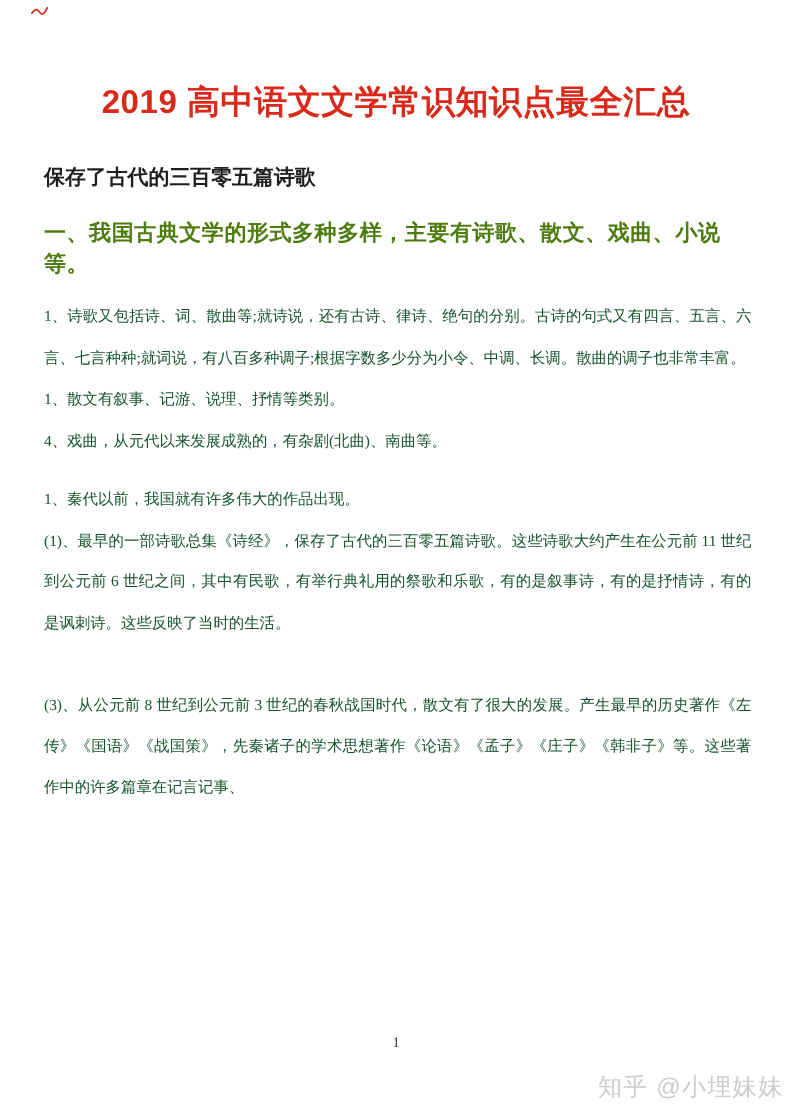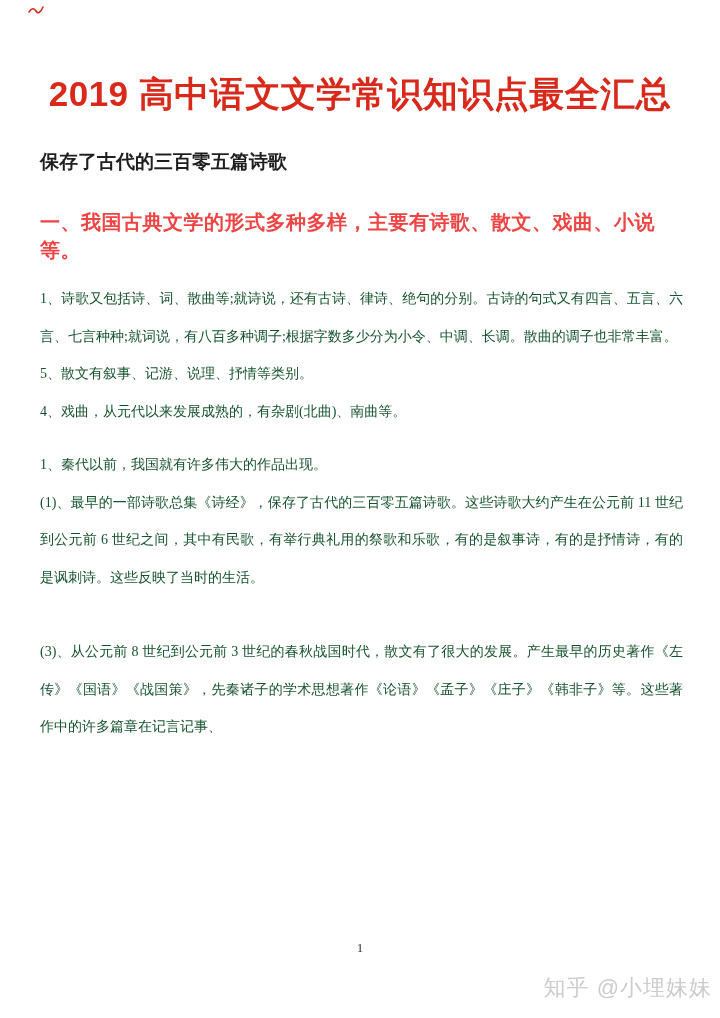"2019 高中语文文学常识知识点最全汇总" .doc-title { font-size: 35px -> 30px }
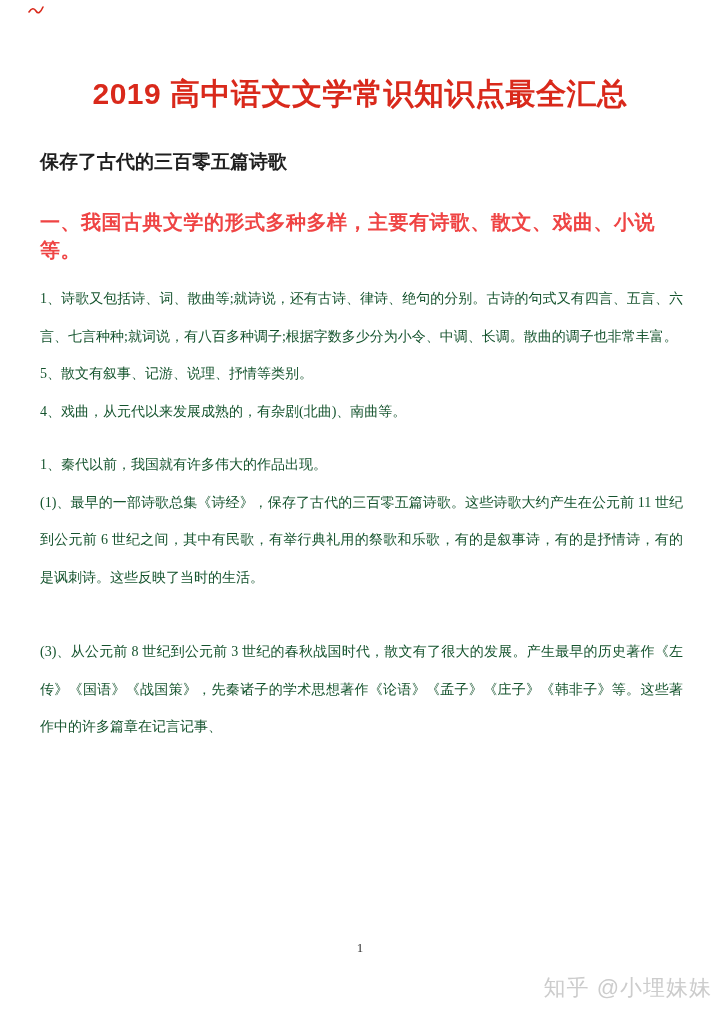"一、我国古典文学的形式多种多样，主要有诗歌、散文、戏曲、小说等。" .section-heading { color: #ef4444 -> #4d7c0f; margin: 34px 37px 0 40px -> 24px 37px 0 40px }
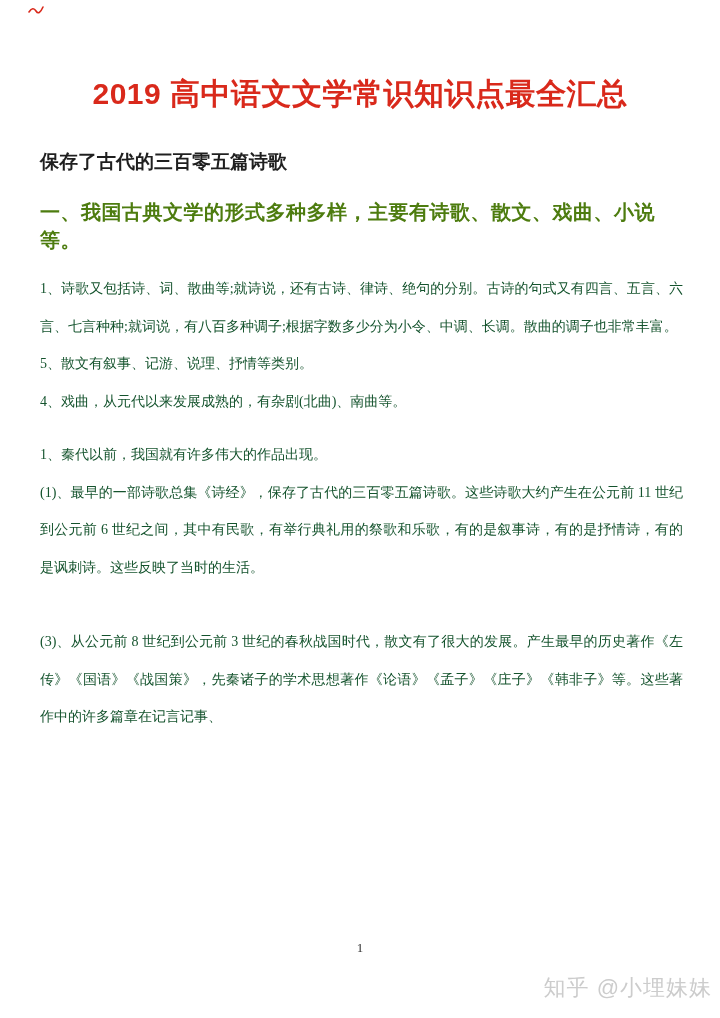"5、散文有叙事、记游、说理、抒情等类别。" p { text: 5 -> 1 }
